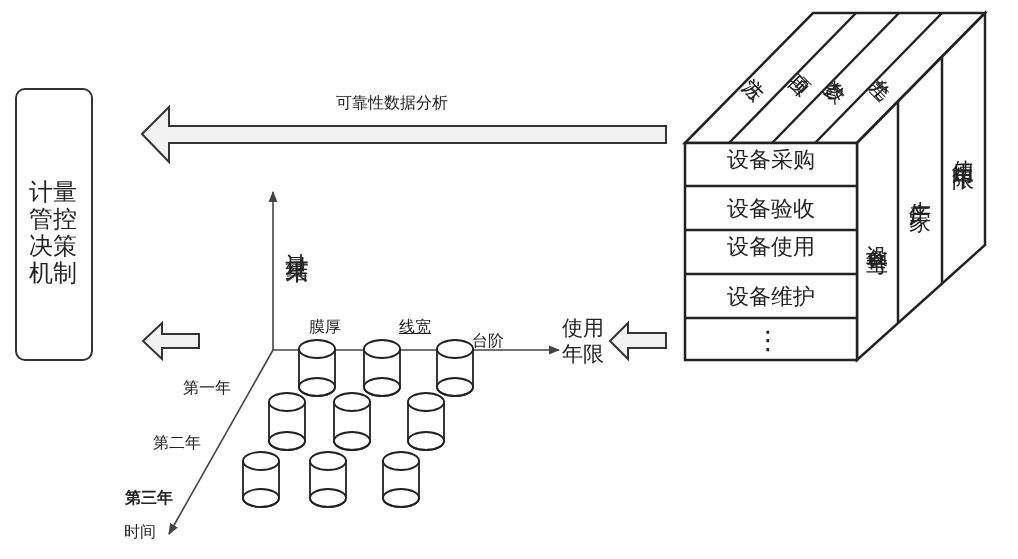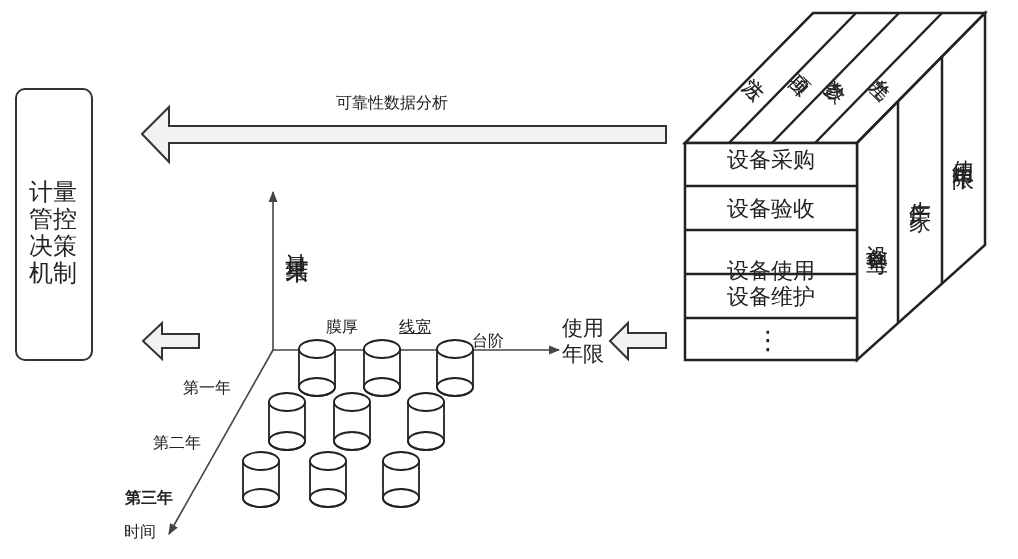"设备使用" div.lbl { top: 271px -> 247px }
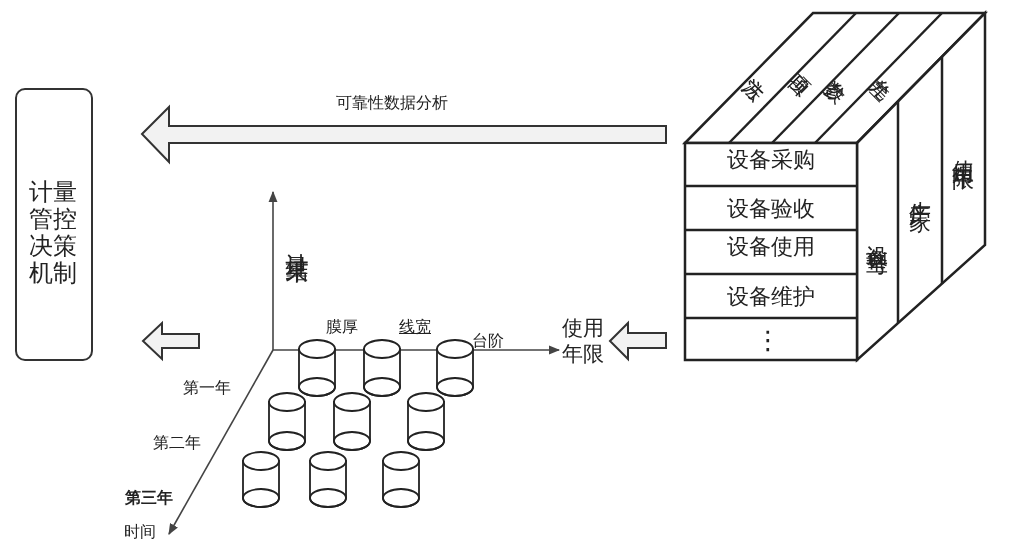"膜厚" div.lbl { left: 342px -> 325px }
